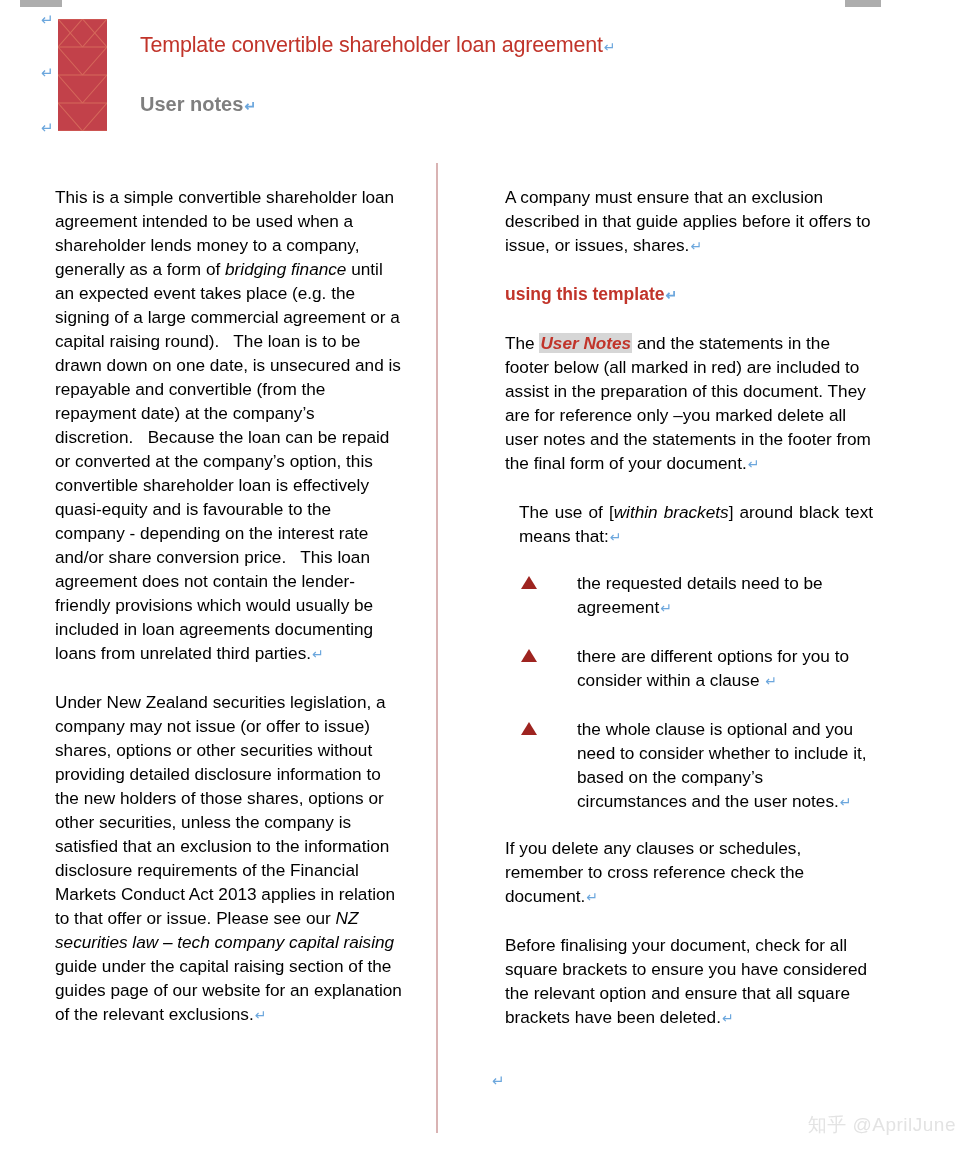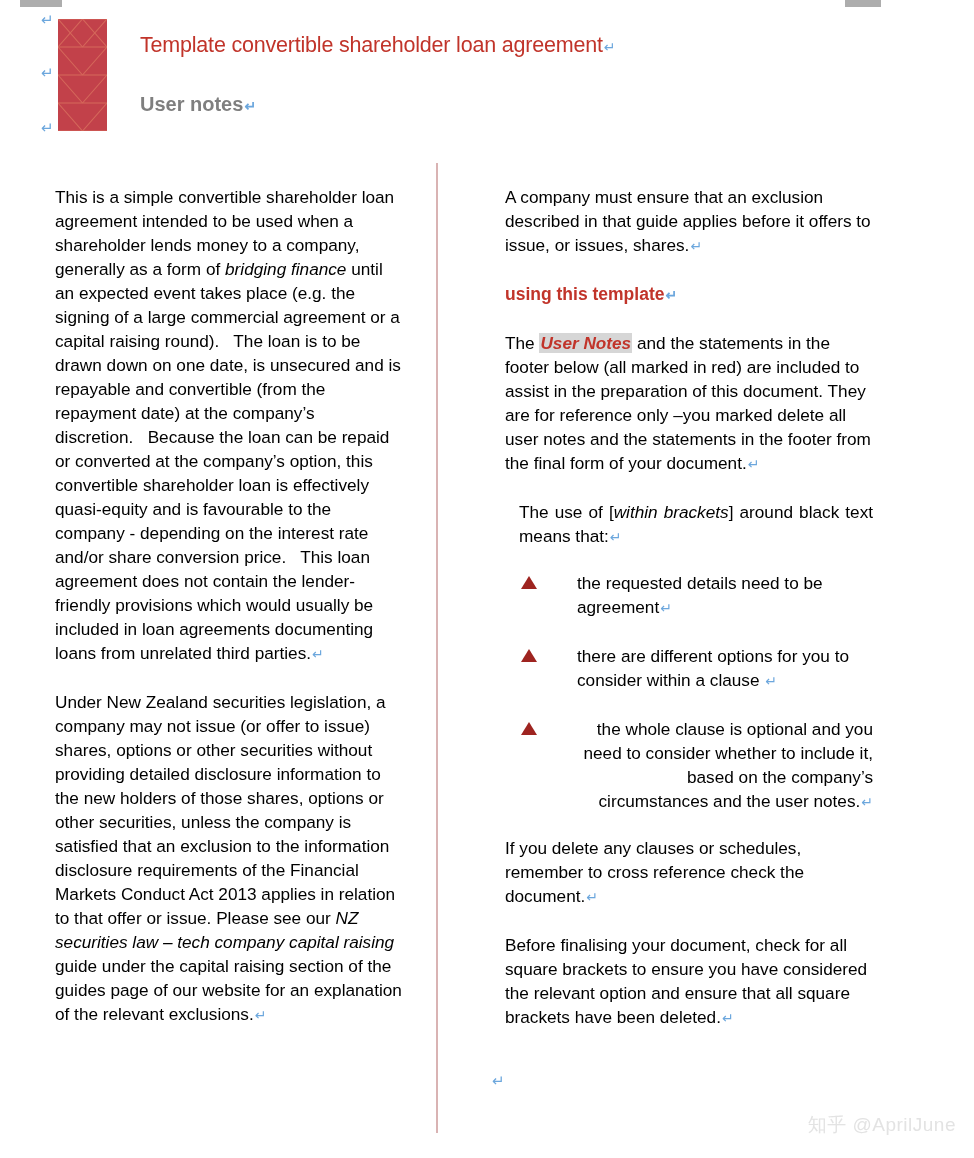"the whole clause is optional" .bullet-item:last-child { text-align: right -> none }
